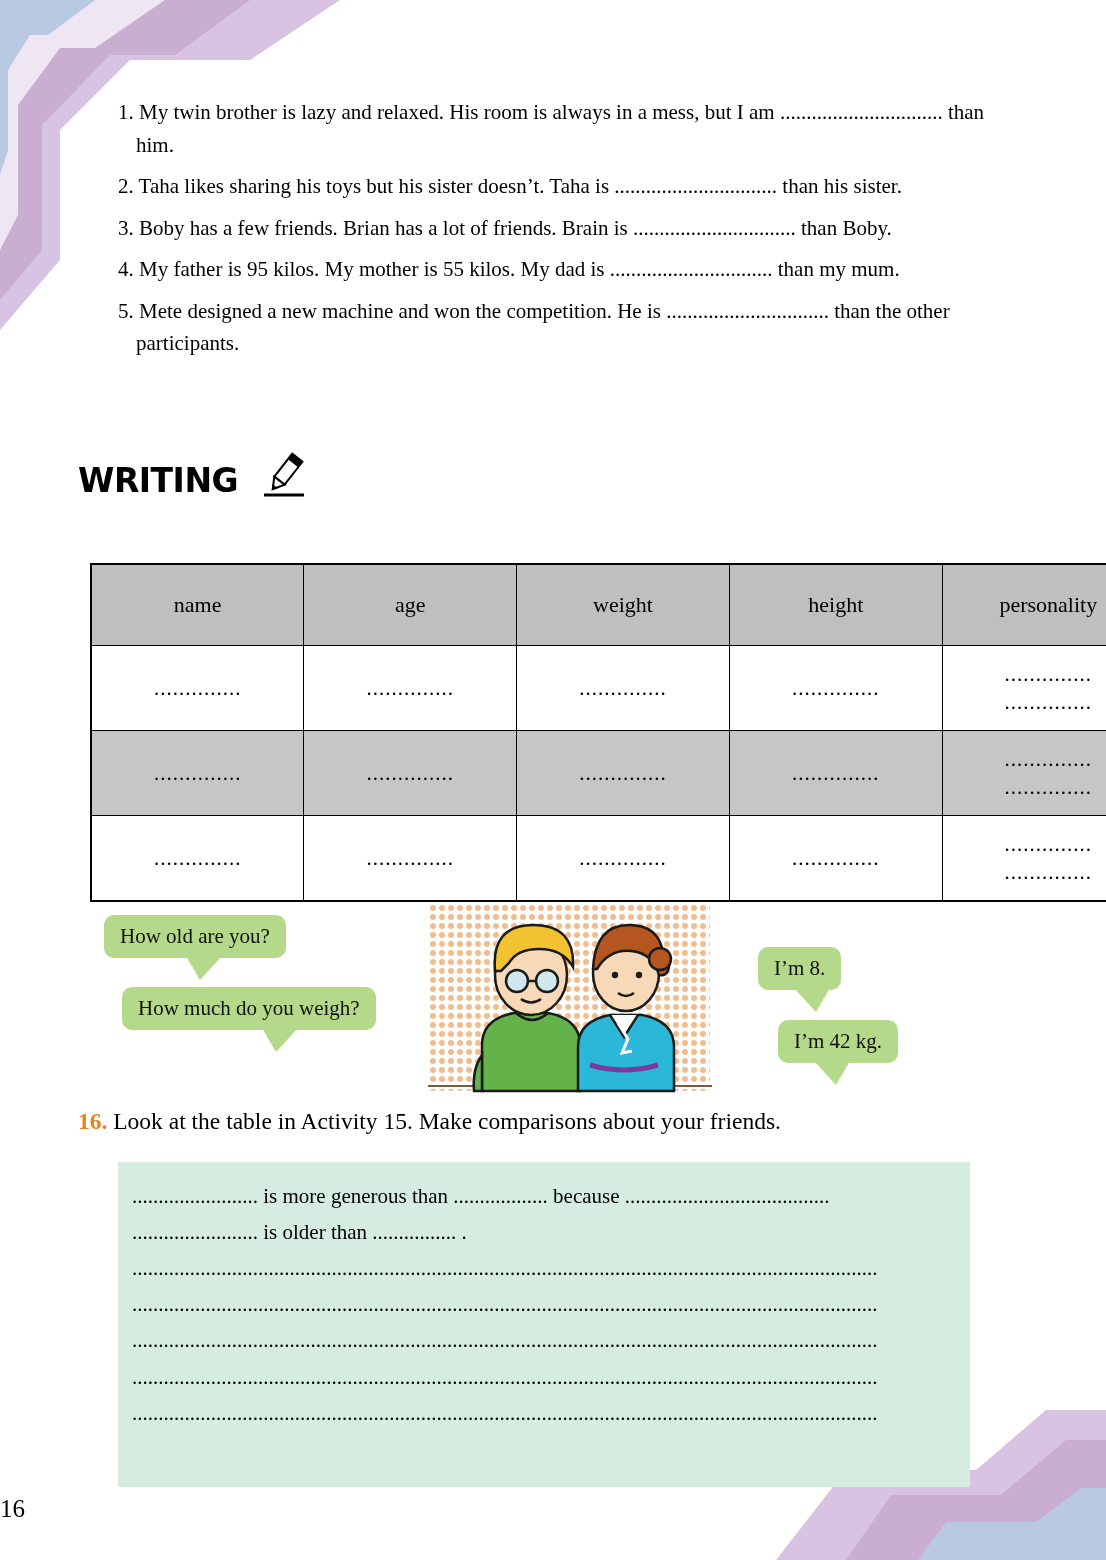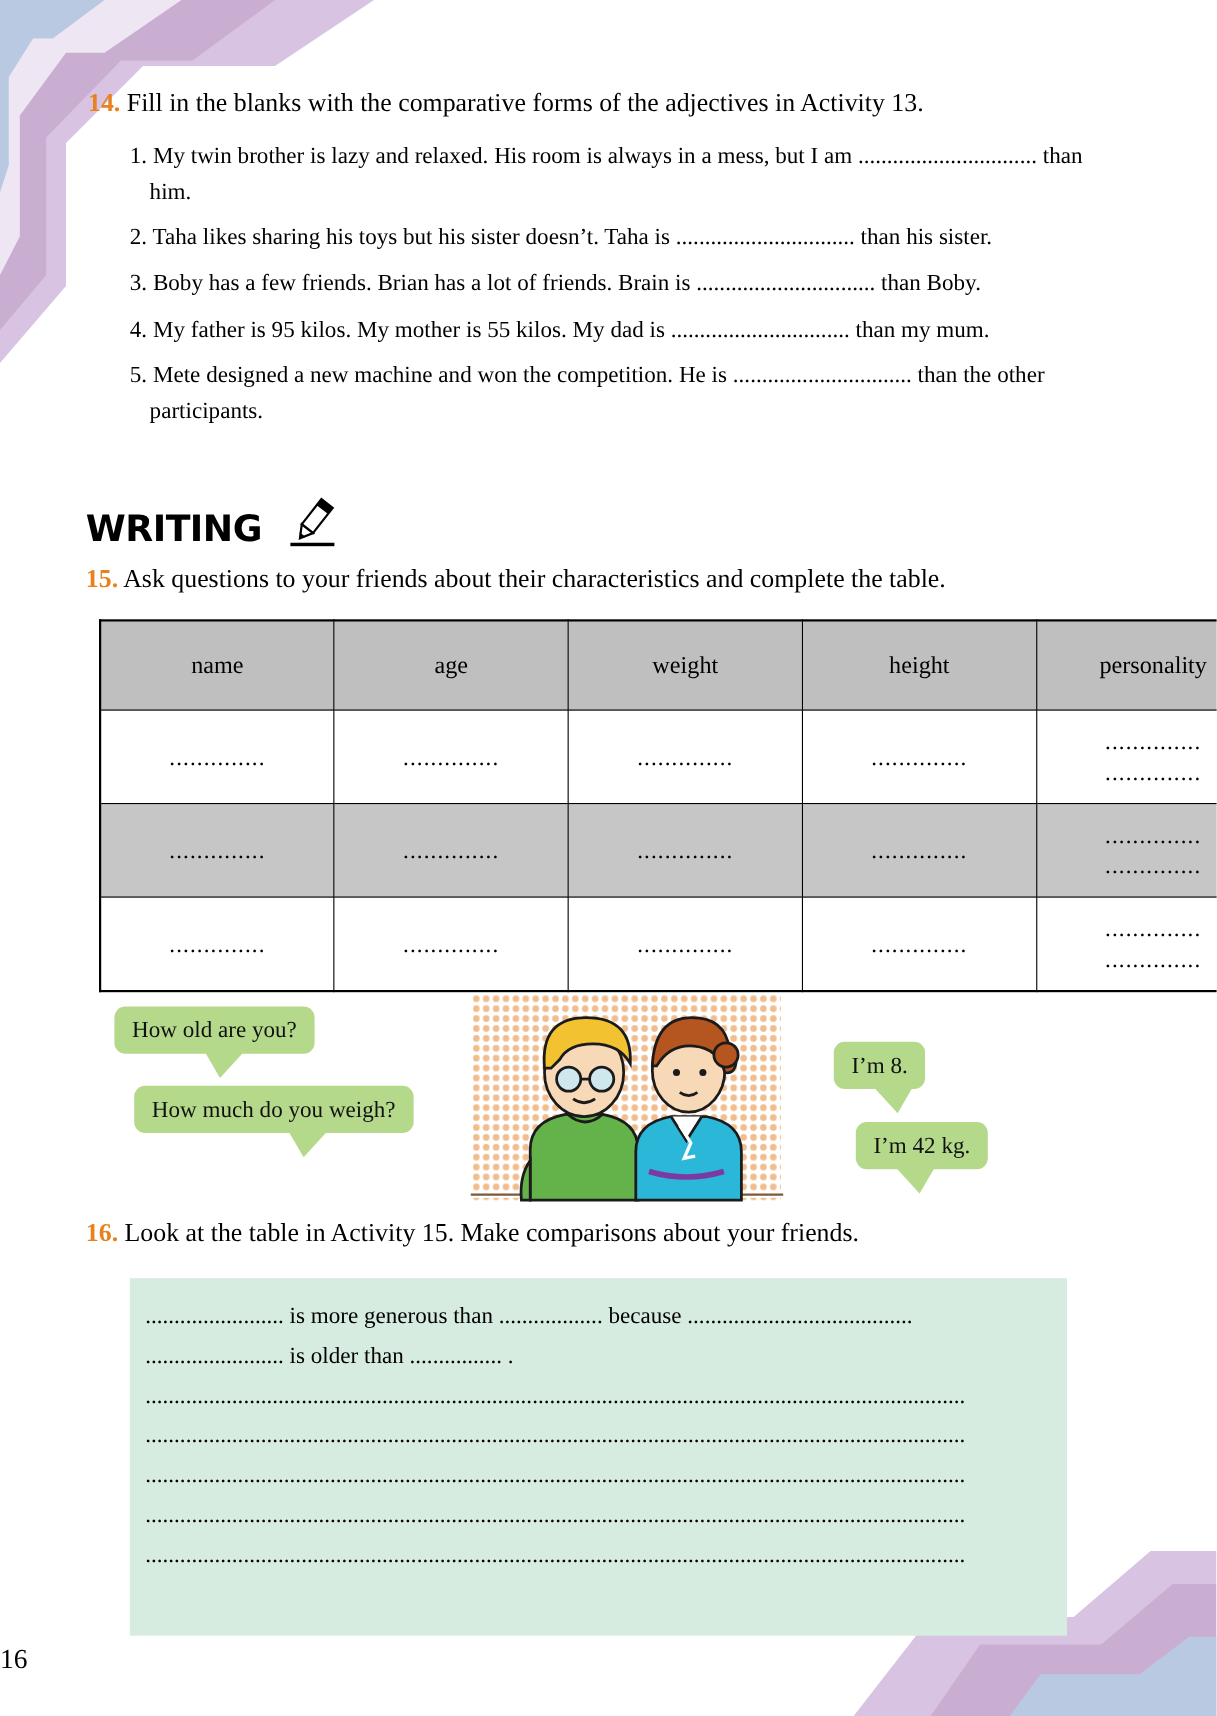"14. Fill in the blanks" div.a14-head { html: <div> <span>14.</span> <span>Fill in the blanks with the comparative forms of the adjectives in Activity 13.</span> </div> -> none }
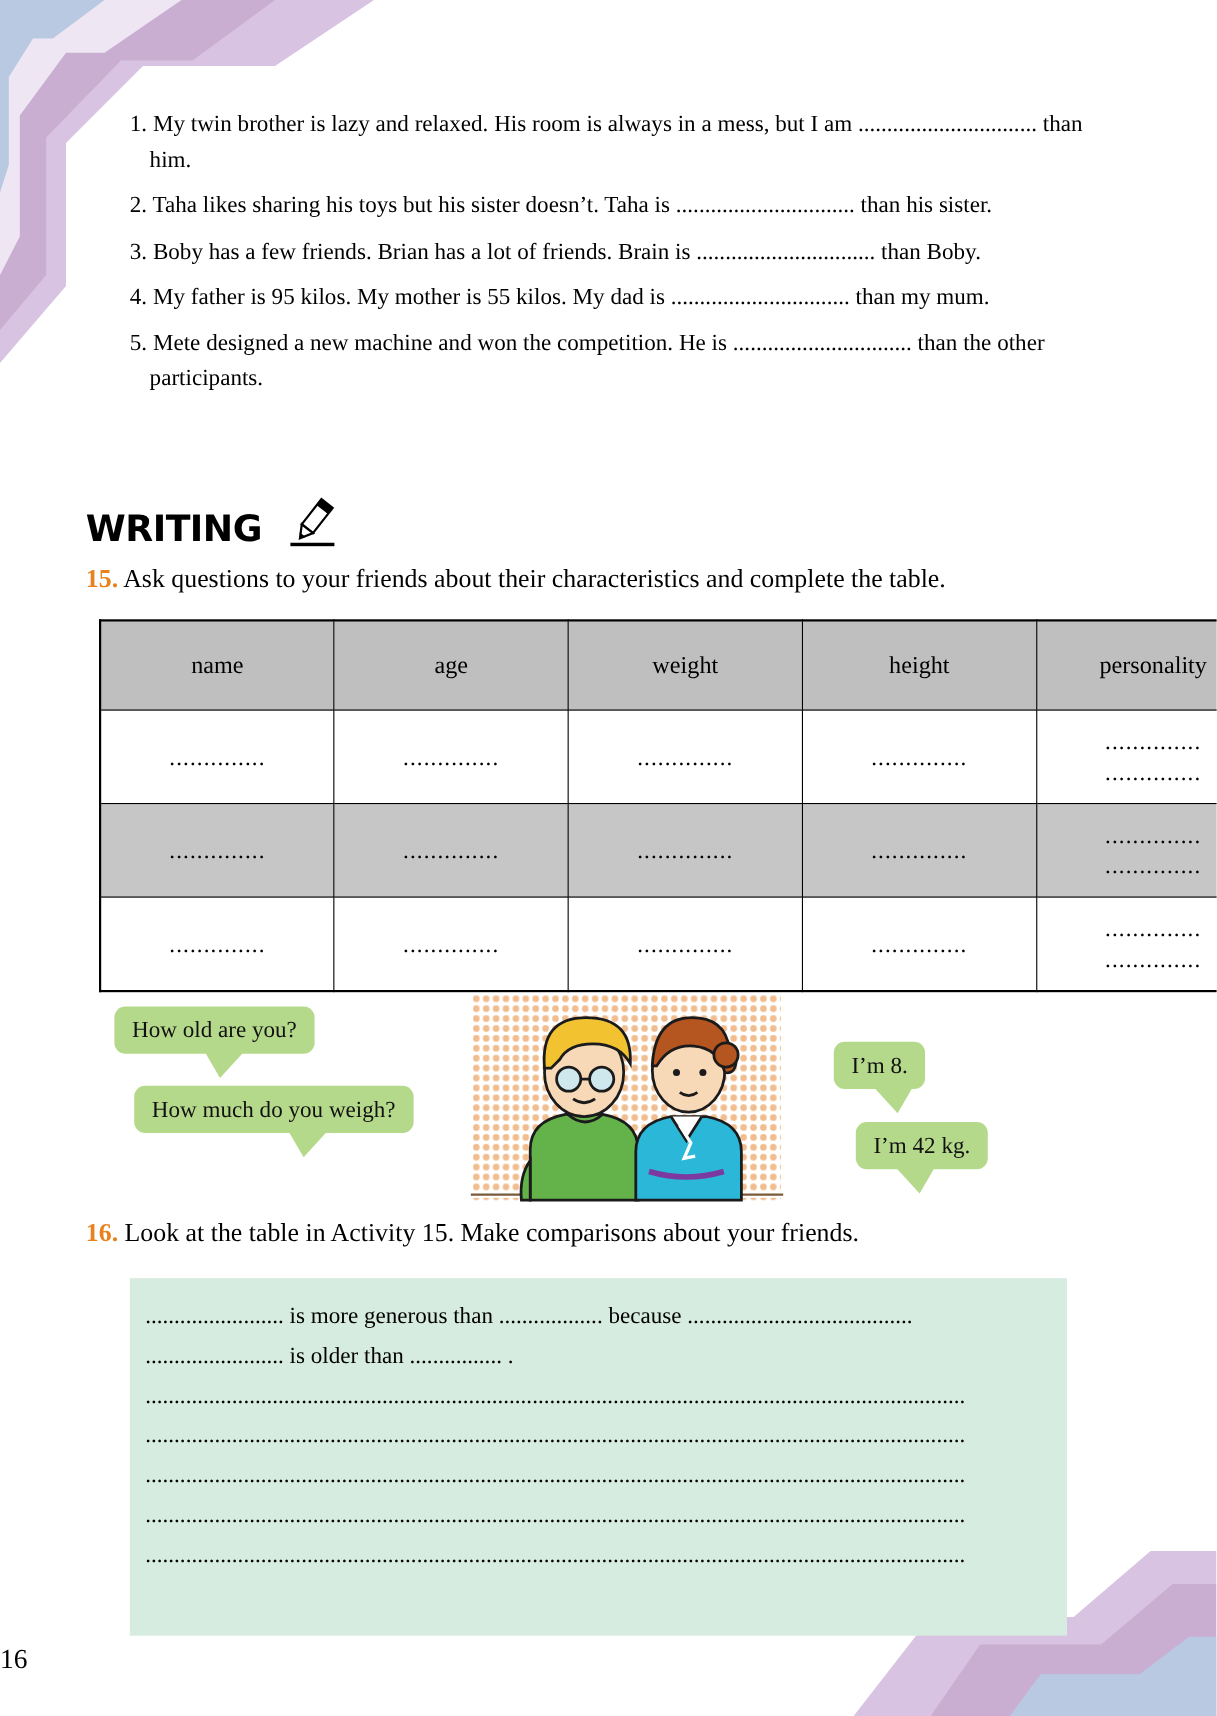"15. Ask questions to your" div.a15-head { html: <div> <span>15.</span> <span>Ask questions to your friends about their characteristics and complete the table.</span> </div> -> none }
